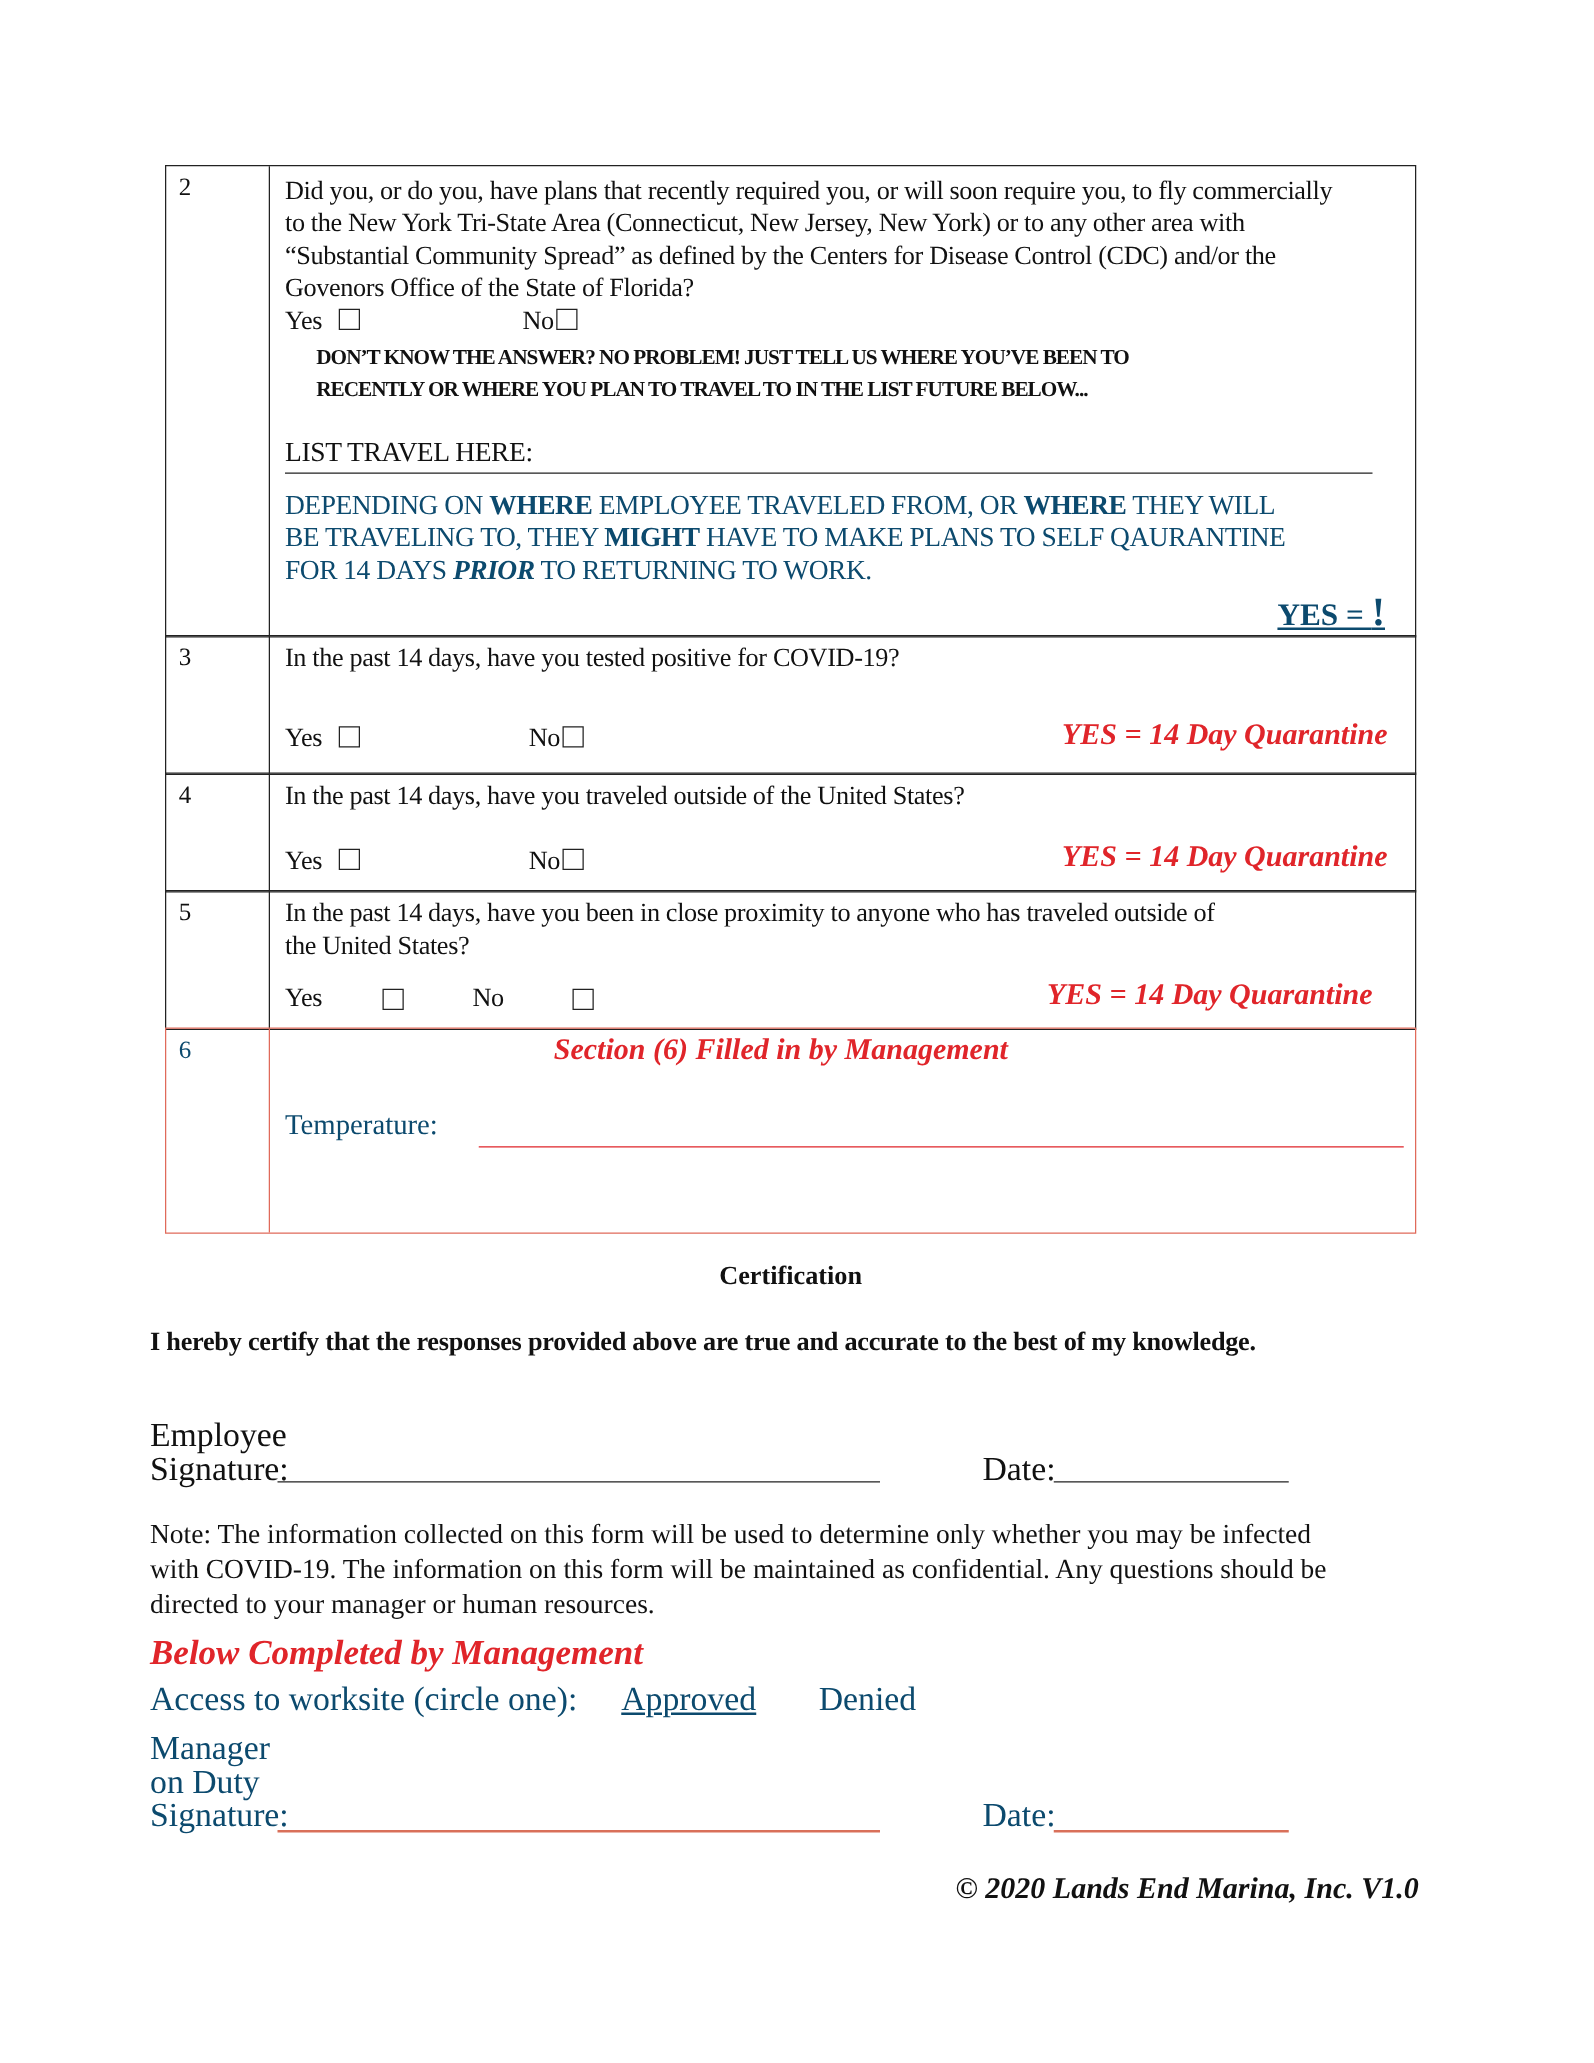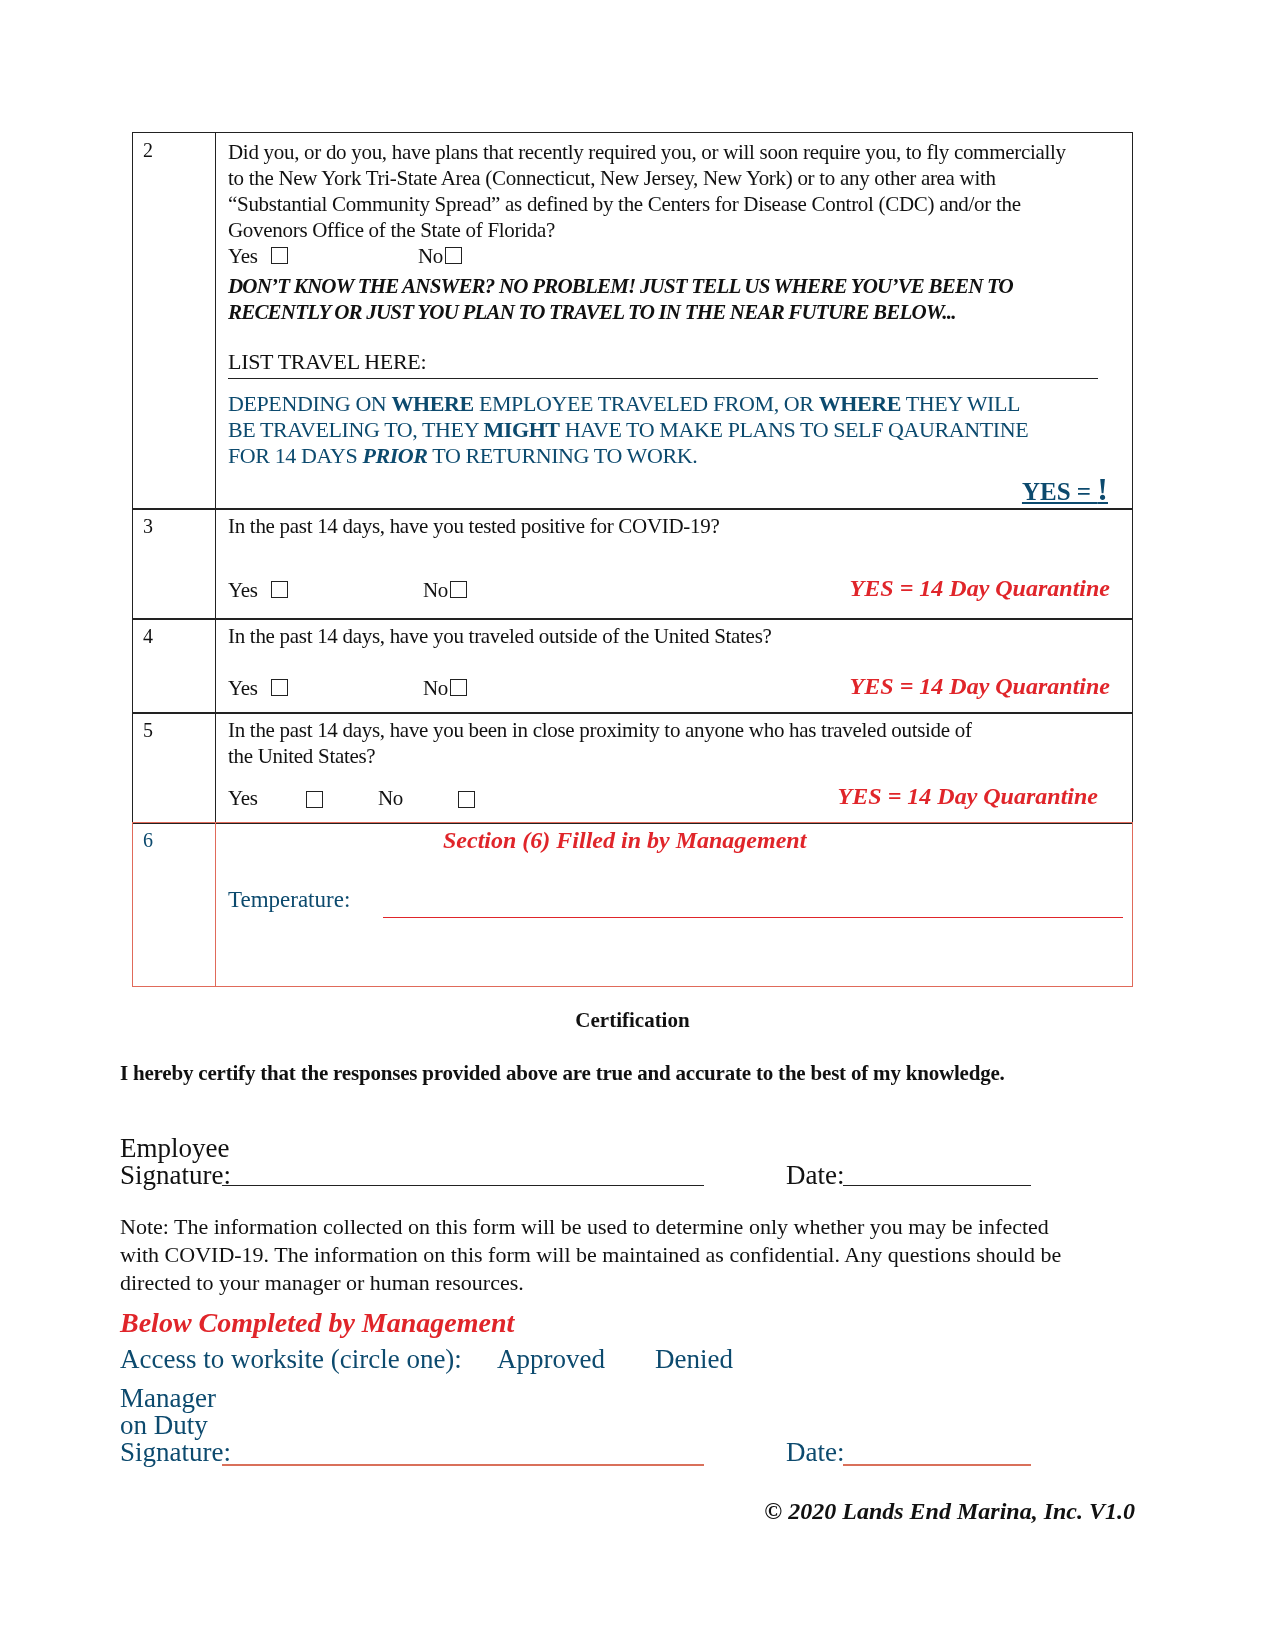"DON’T KNOW THE ANSWER? NO" .italic-caps { font-size: 21px -> 17px; font-style: italic -> none; margin-left: none -> 25px }
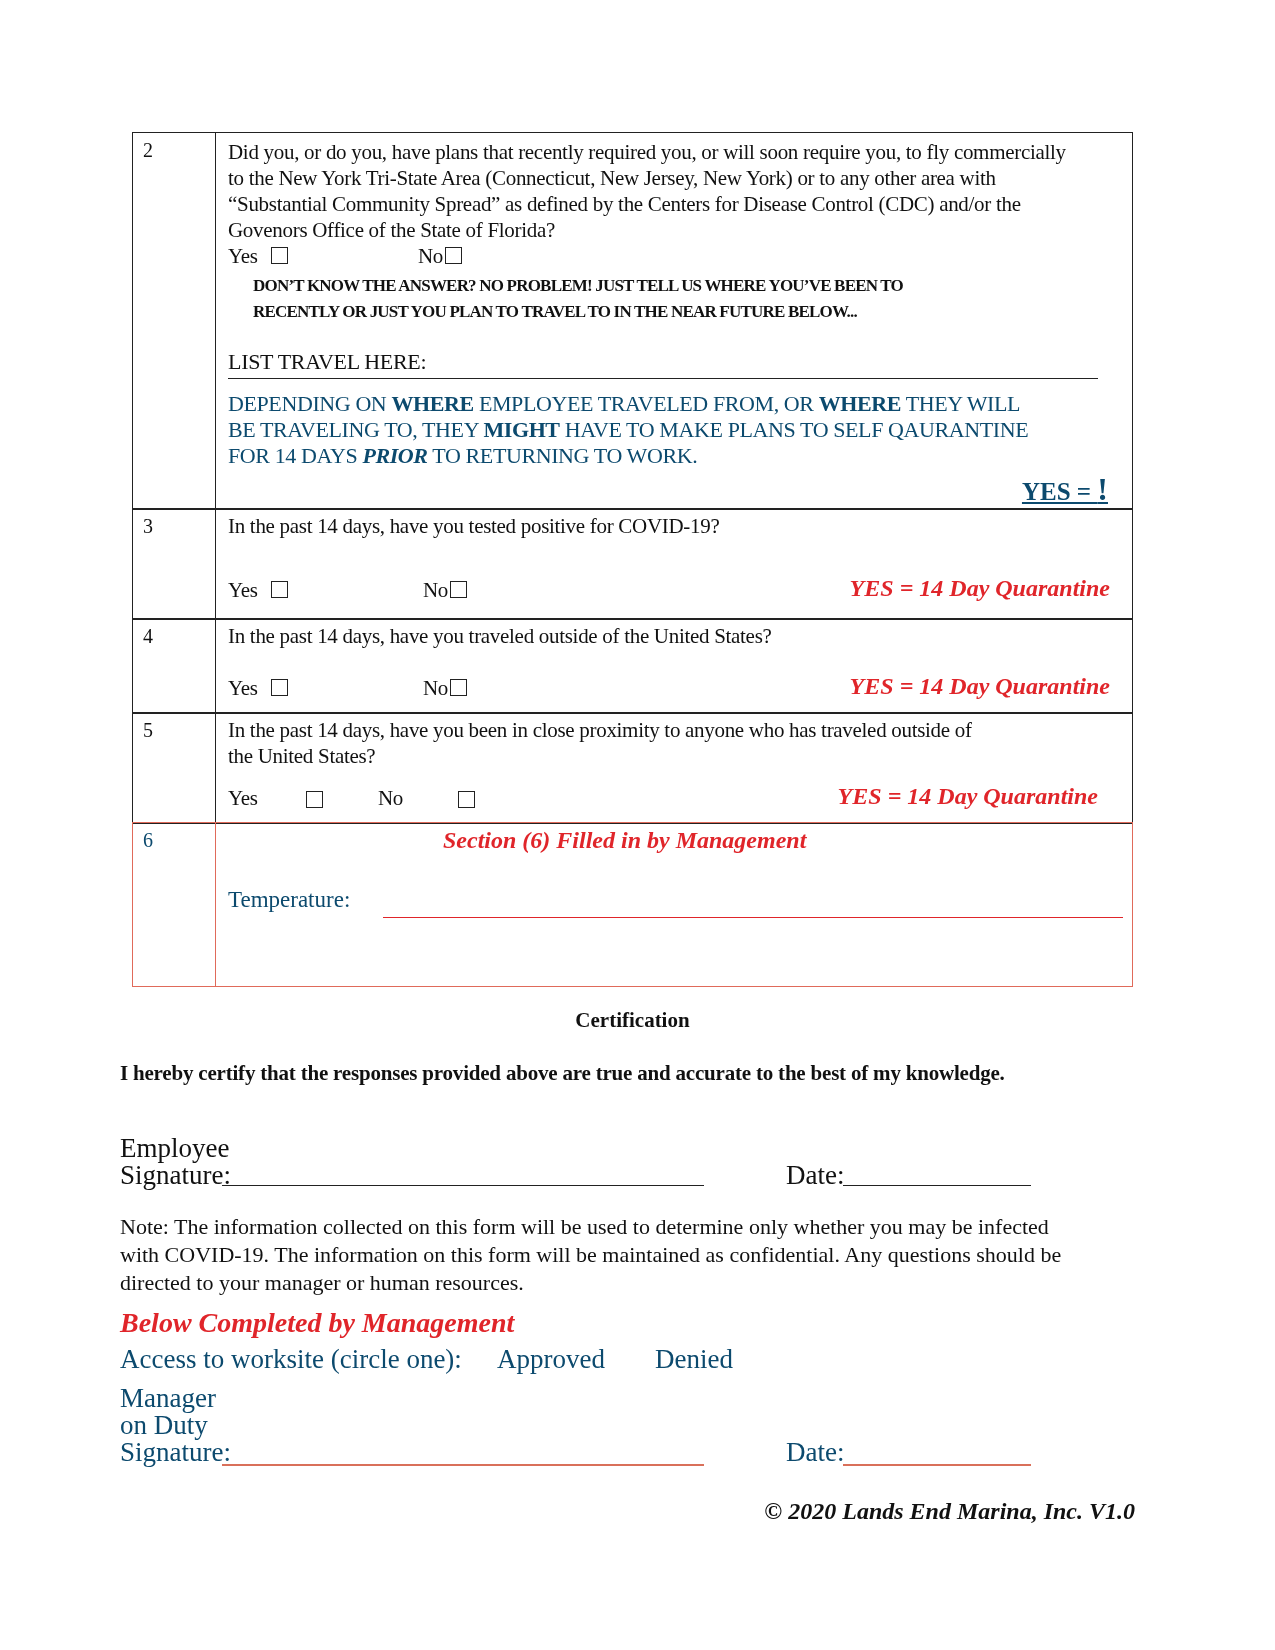"RECENTLY OR JUST YOU PLAN" div { text: JUST YOU PLAN TO TRAVEL TO IN THE NEAR -> WHERE YOU PLAN TO TRAVEL TO IN THE LIST }
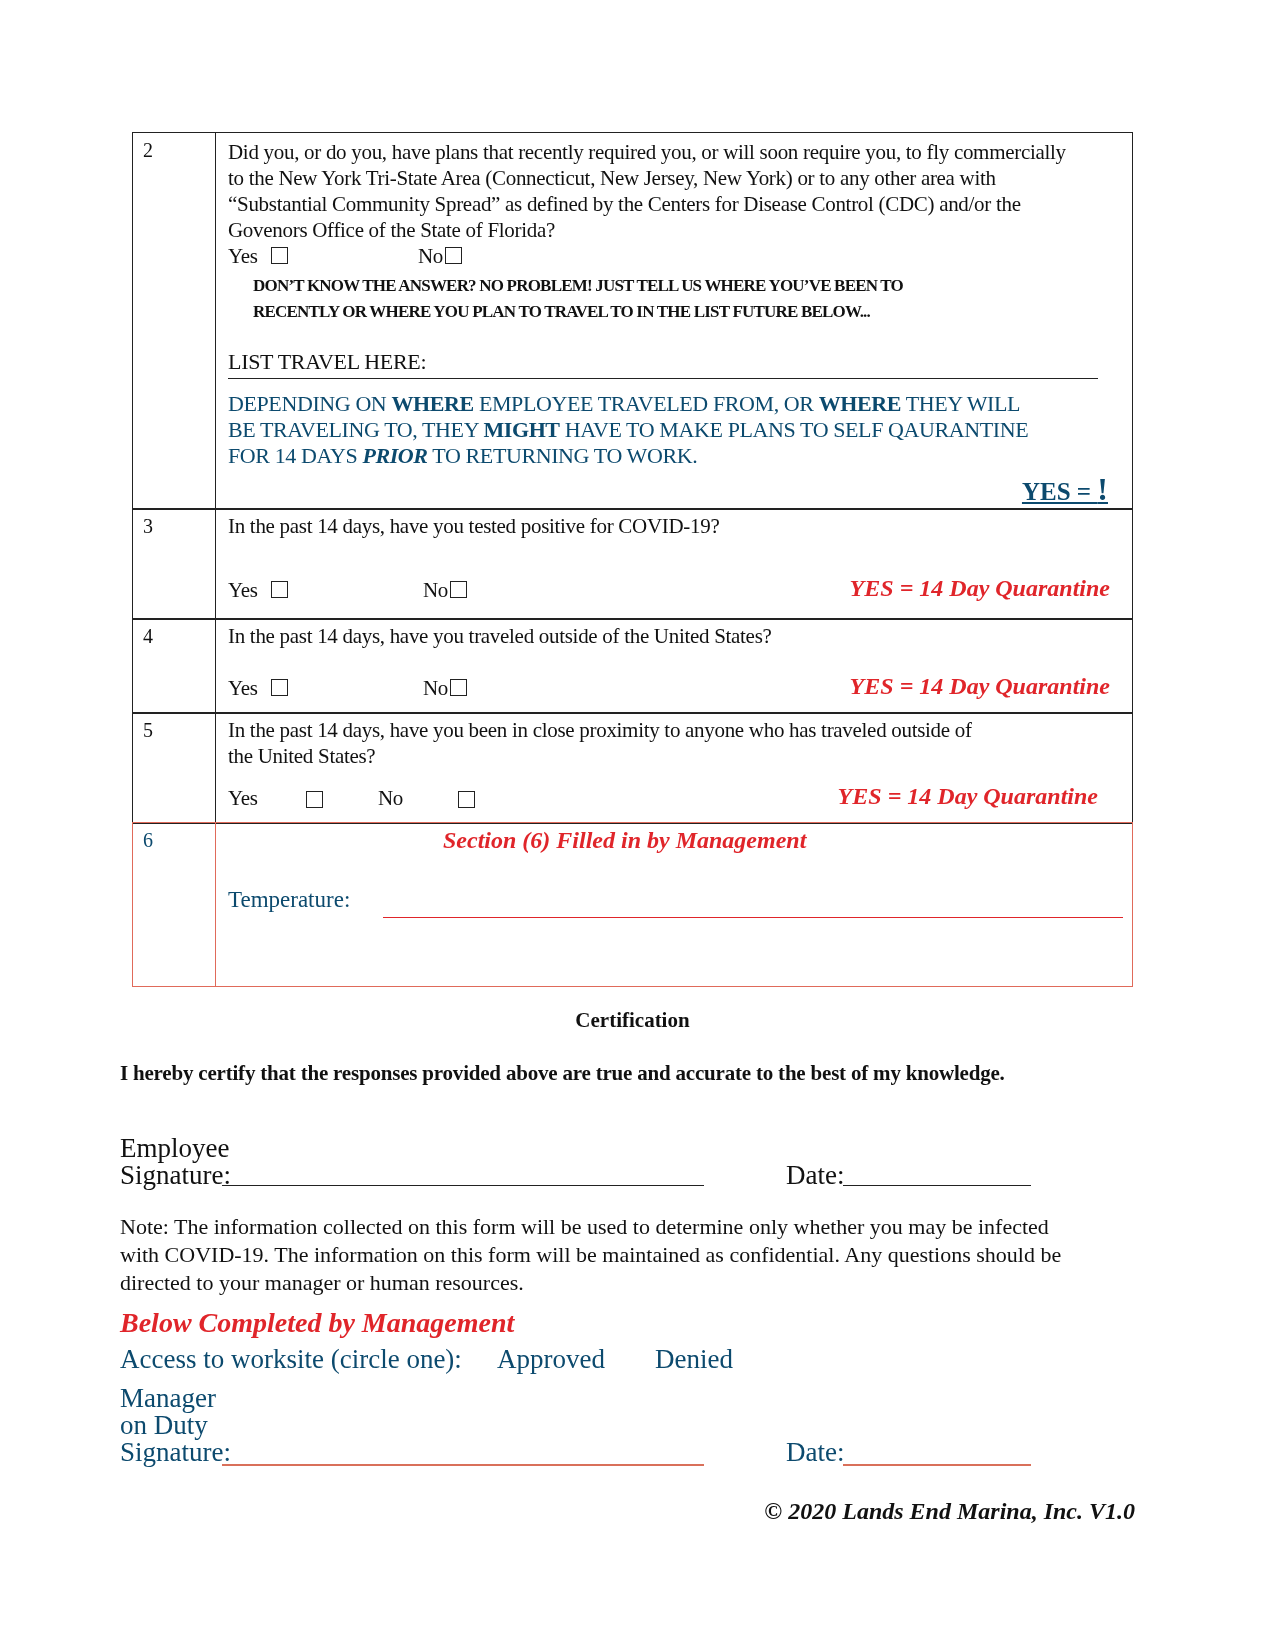"Approved" div.abs { text-decoration: none -> underline }
